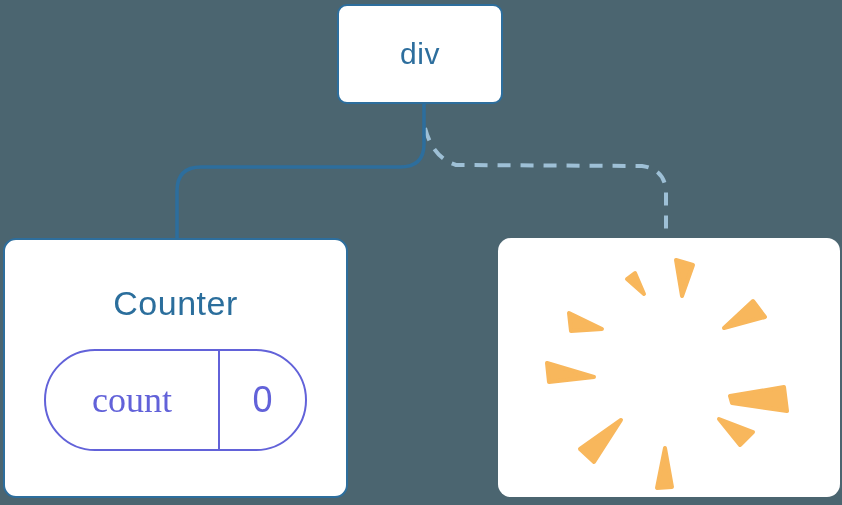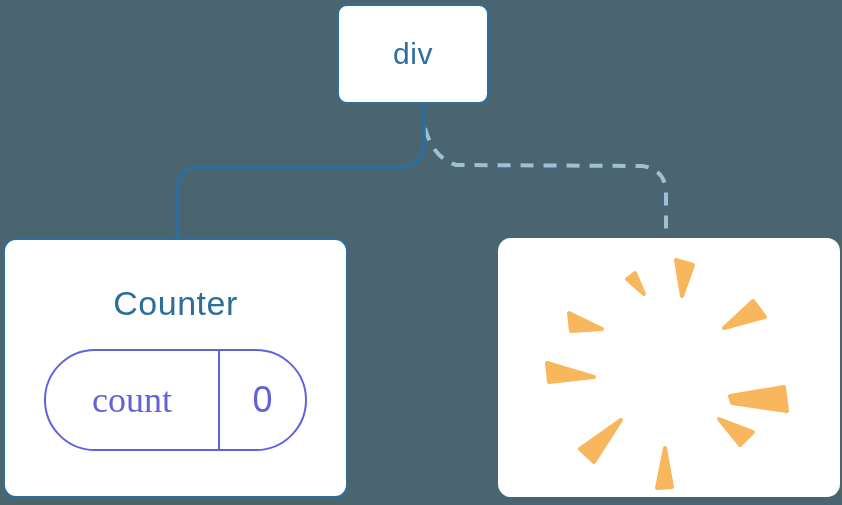"div" .node-div { width: 152px -> 166px }
